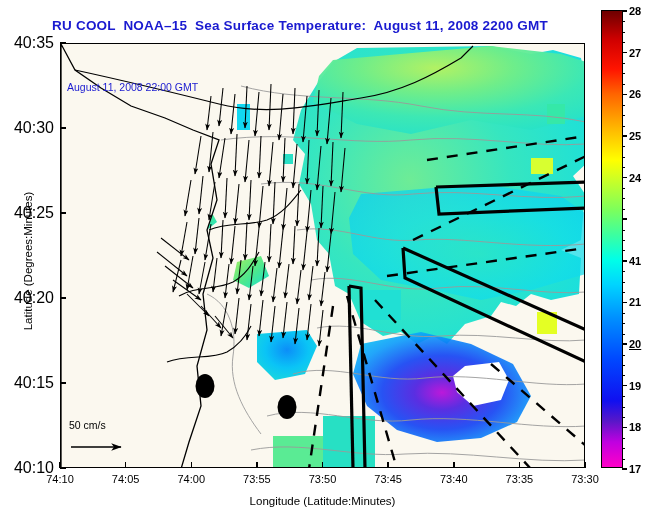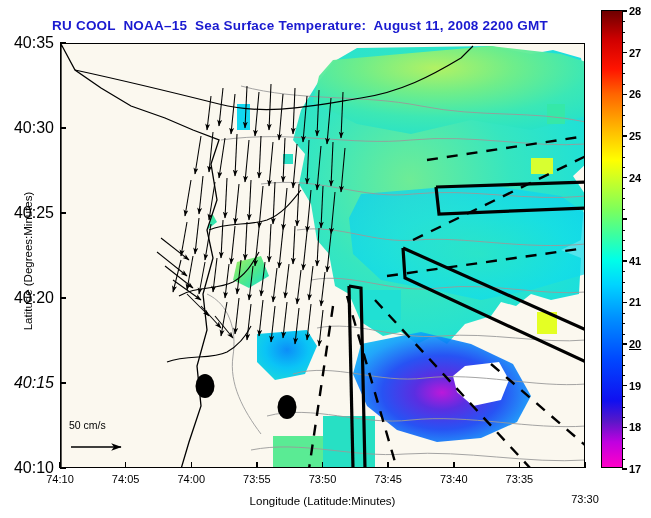"August 11, 2008 22:00 GMT" div { html: none -> <div>August 11, 2008 22:00 GMT</div> }
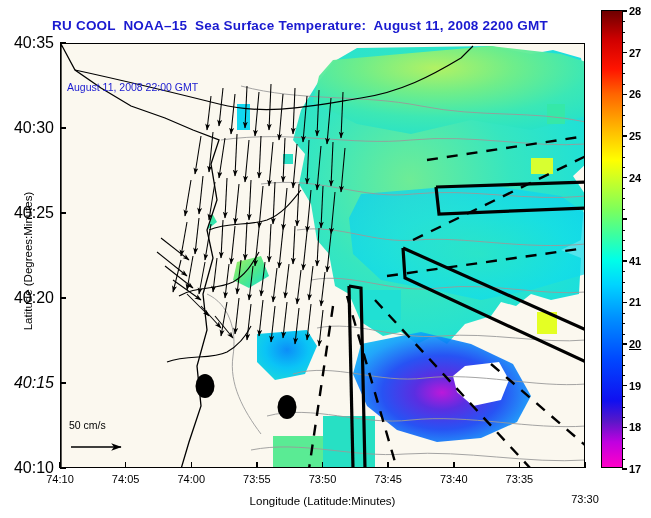"40:15" div.ylab { font-style: italic -> none }
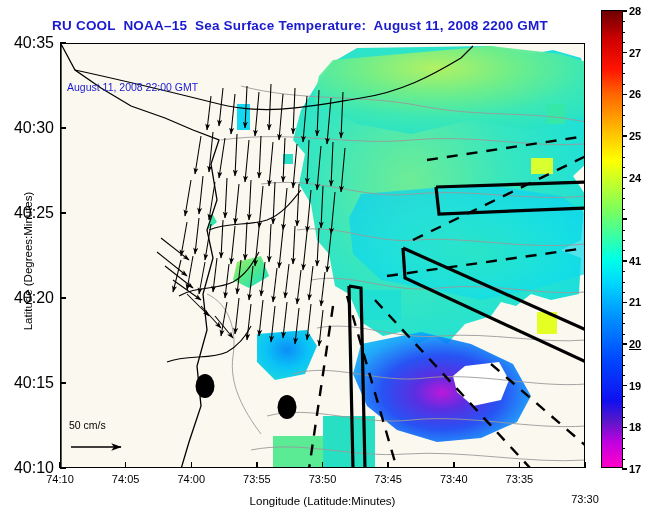"73:30" div.xlab { margin-top: 20px -> none }
